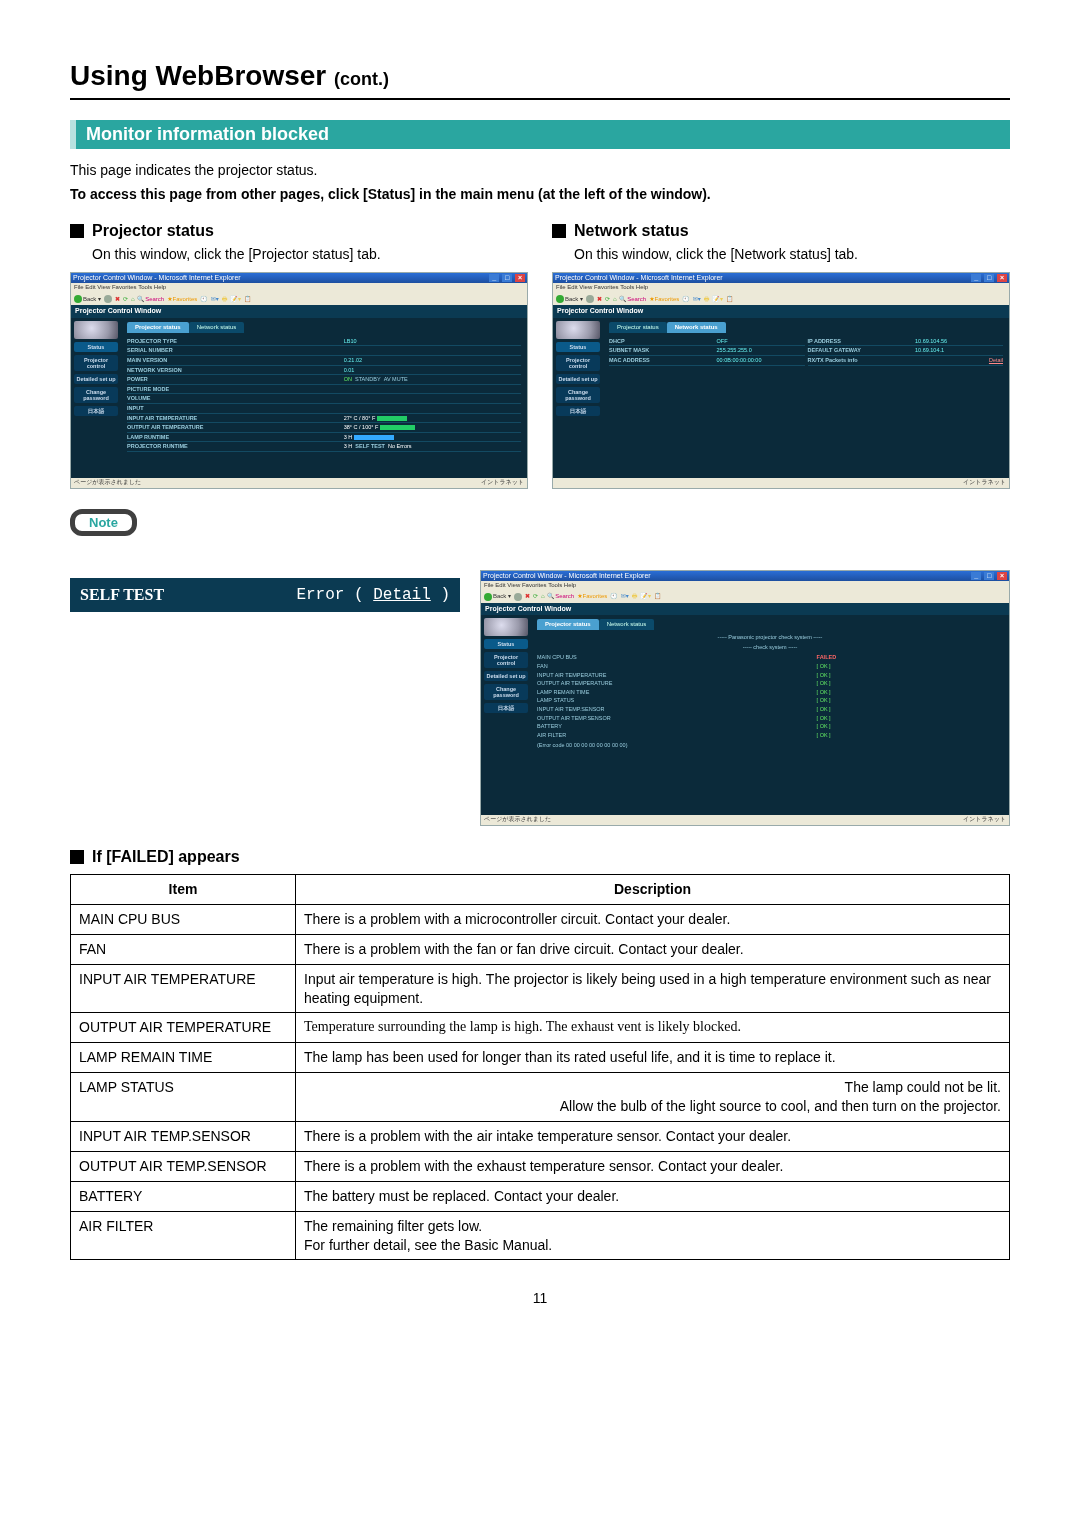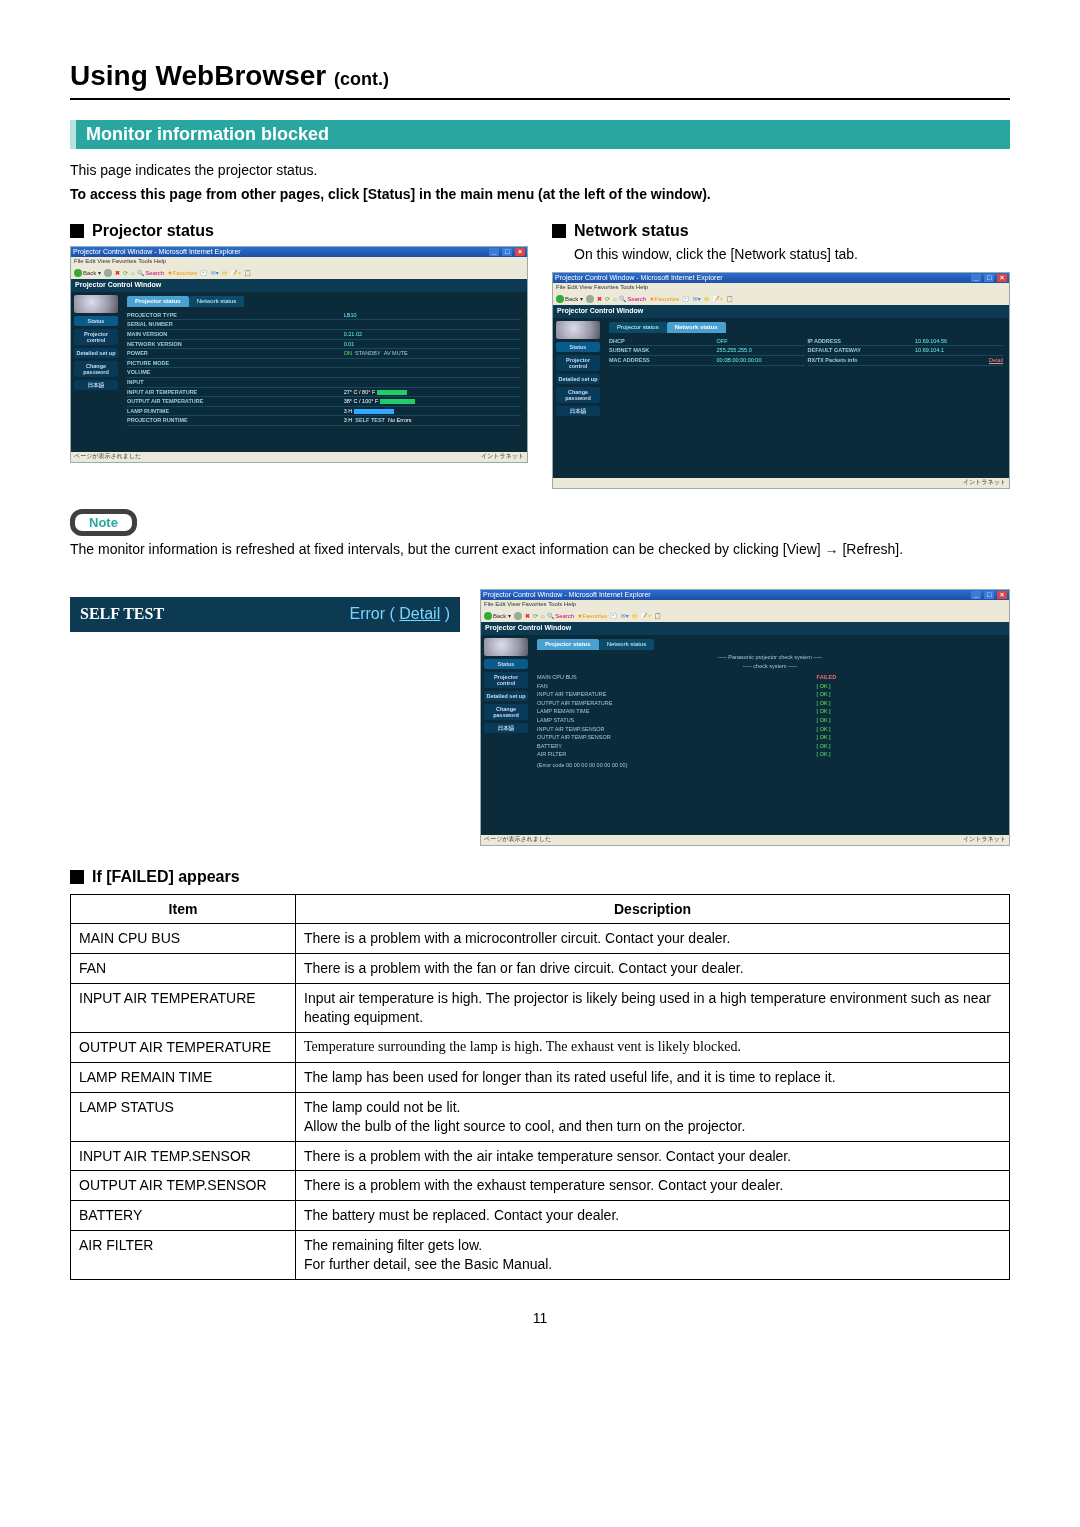"On this window, click the [Projector" div.sub-text { html: none -> <div>On this window, click the [Projector status] tab.</div> }
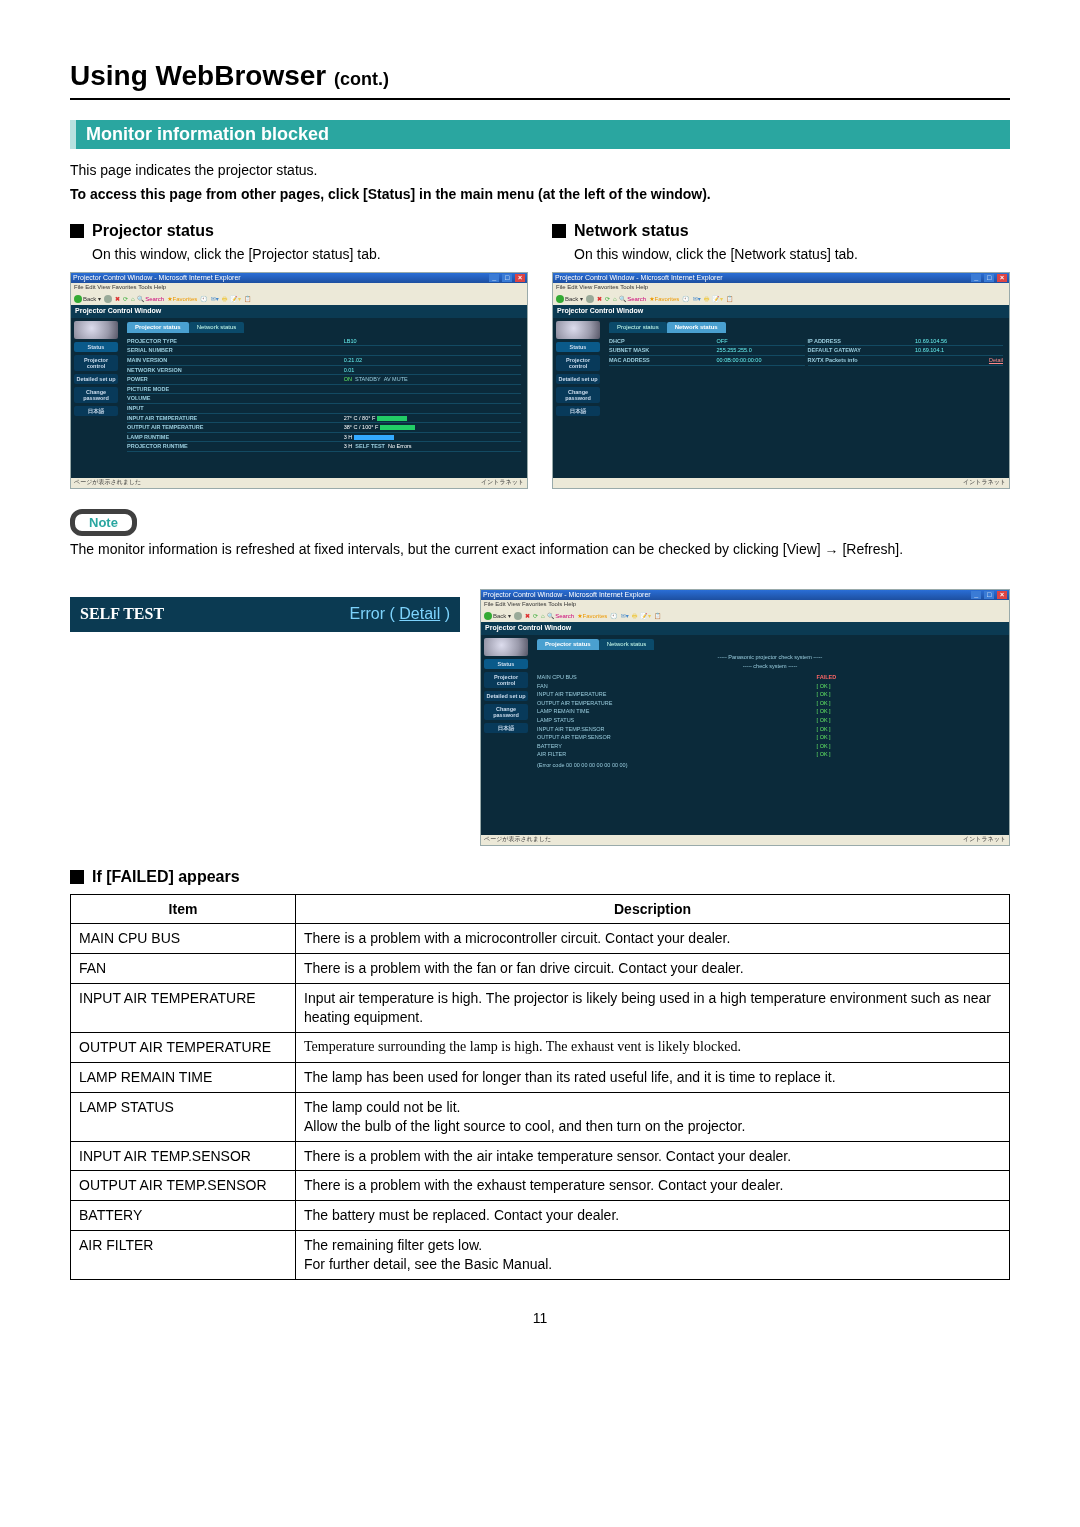"The monitor information is refreshed" div.body-text { html: <div>The monitor information is refreshed at fixed intervals, but the current exact information can be checked by clicking [View] → [Refresh].</div> -> none }
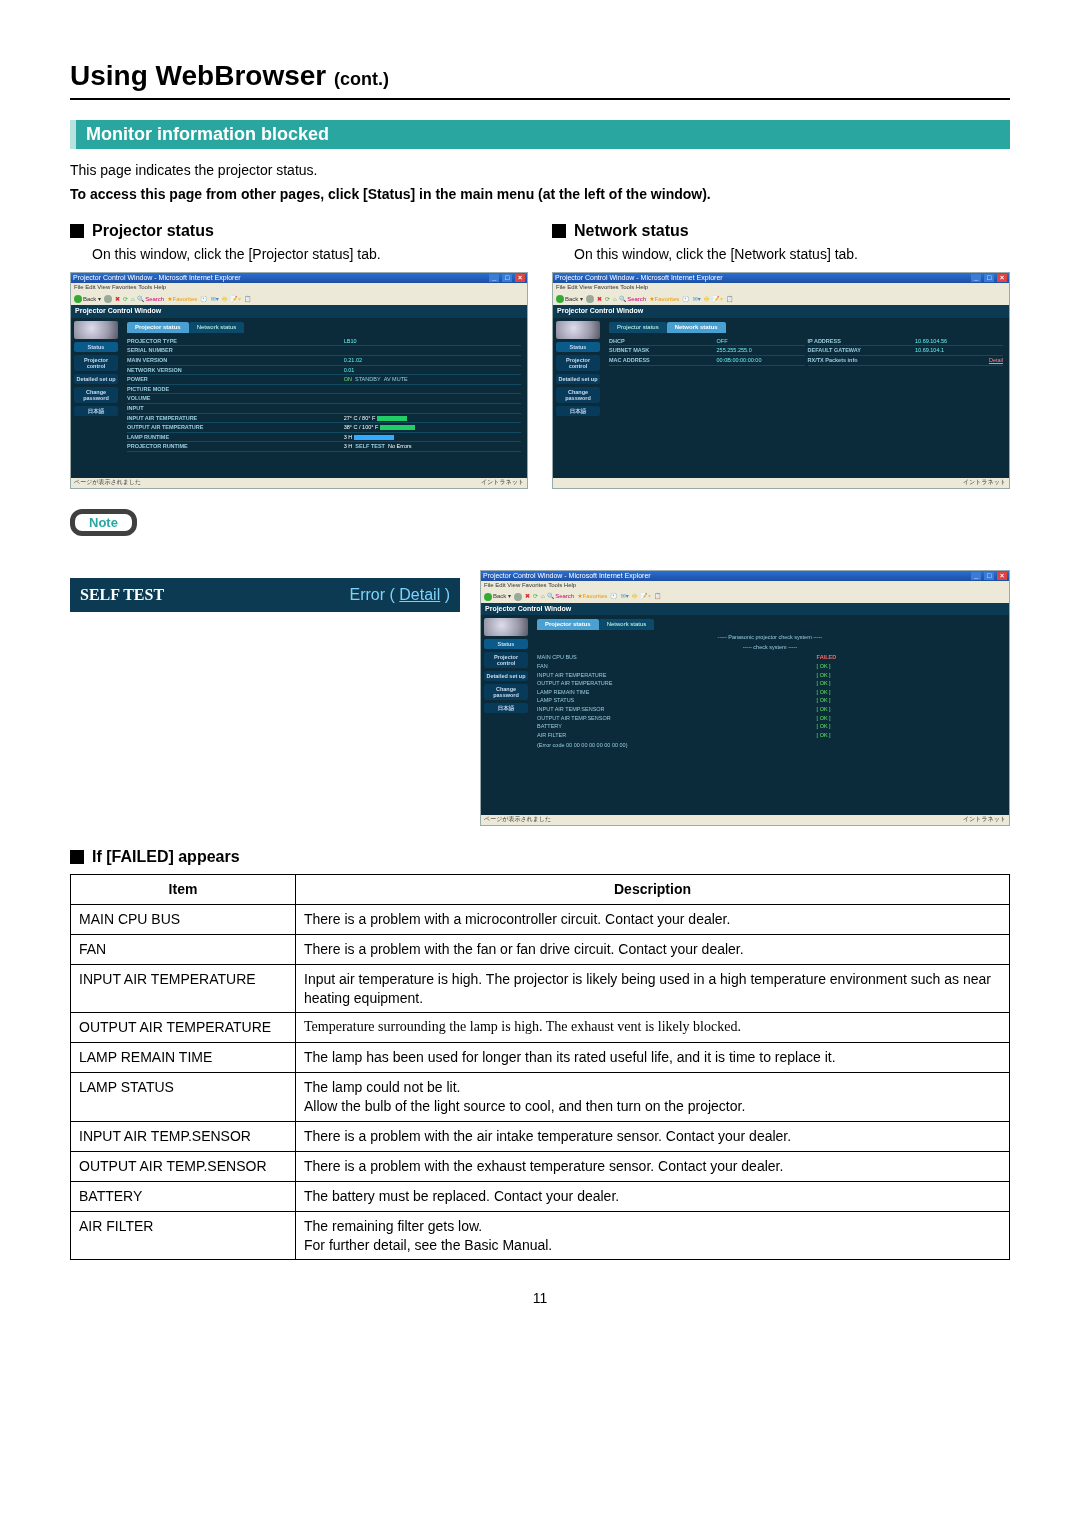"Error ( Detail )" .selftest-strip .st-right { color: #7dd3fc -> #ffffff; font-family: Liberation Sans, sans-serif -> Liberation Mono, monospace }
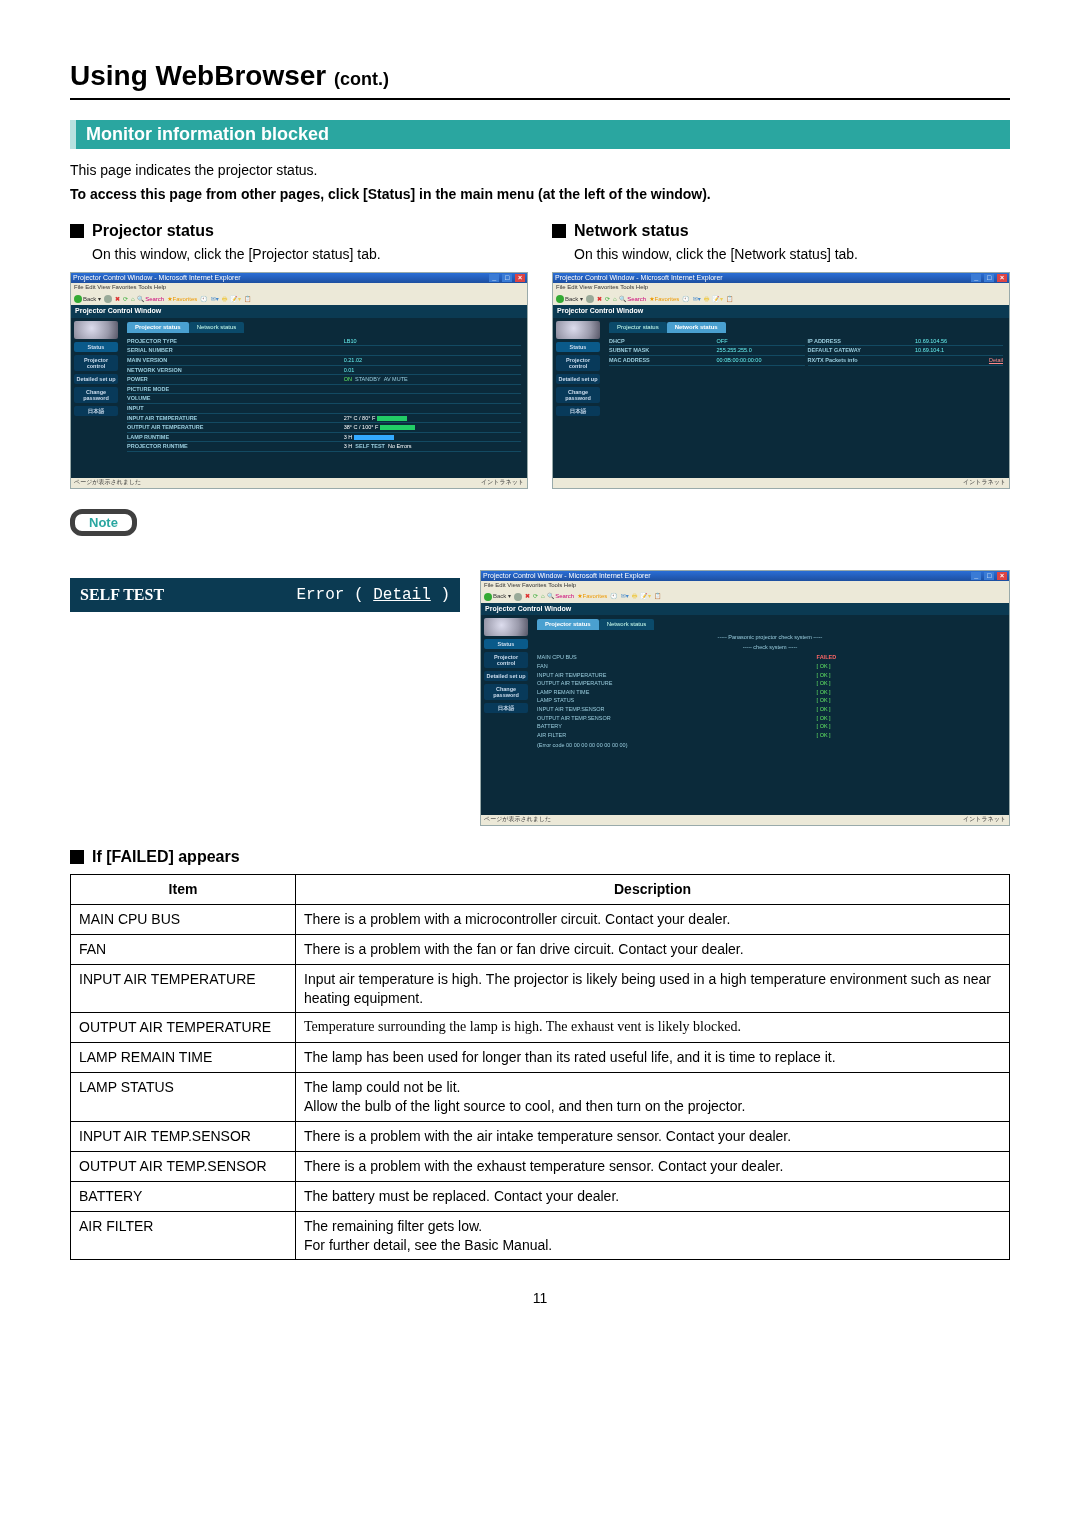"The lamp could not be" td { text-align: none -> right }
